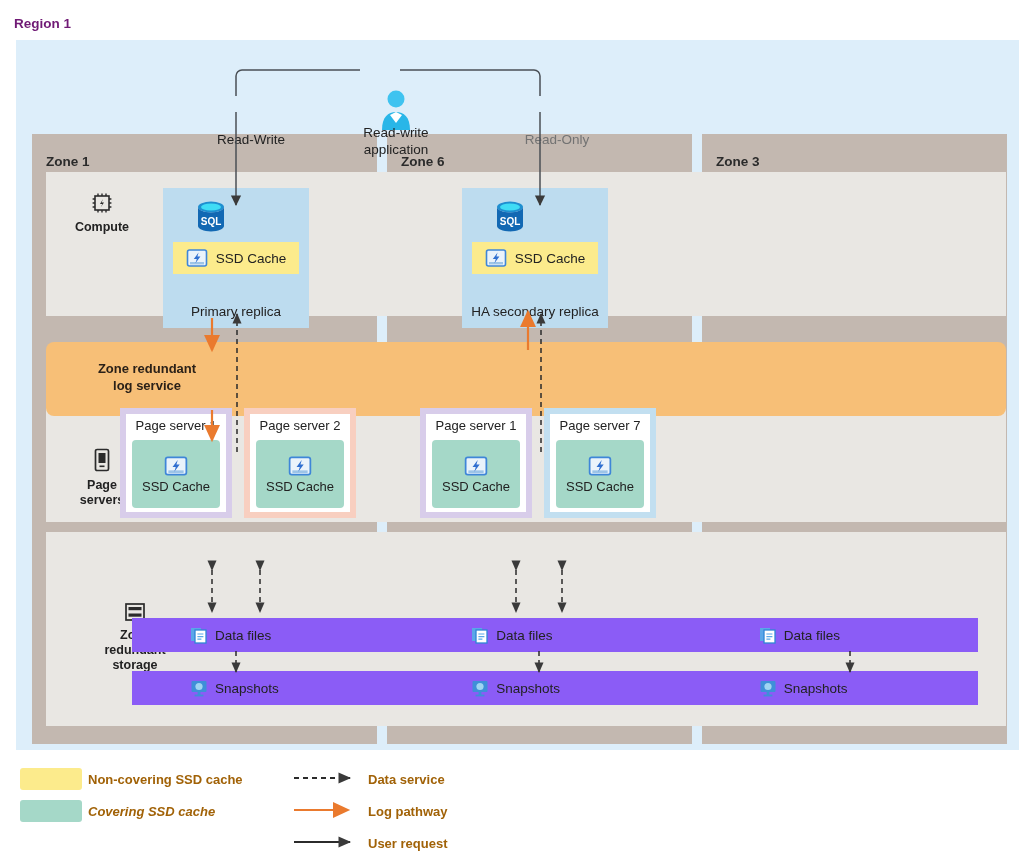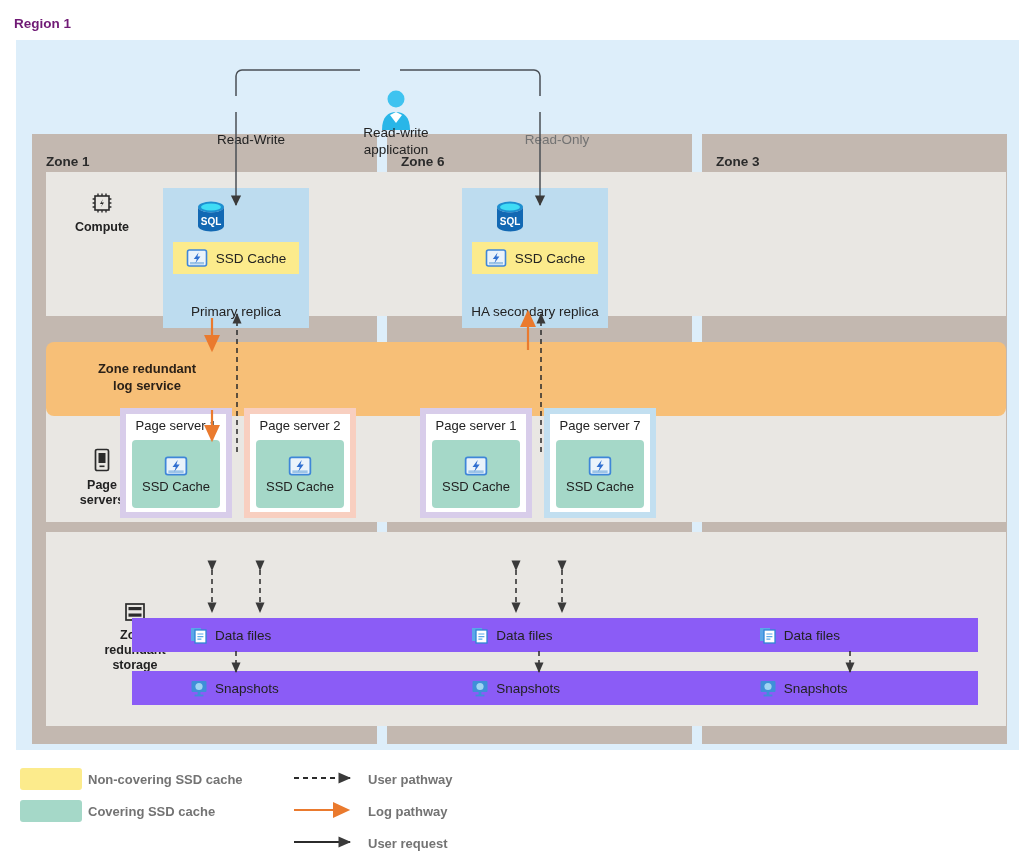"Non-covering SSD cache" .lg-text { color: #737373 -> #a16207 }
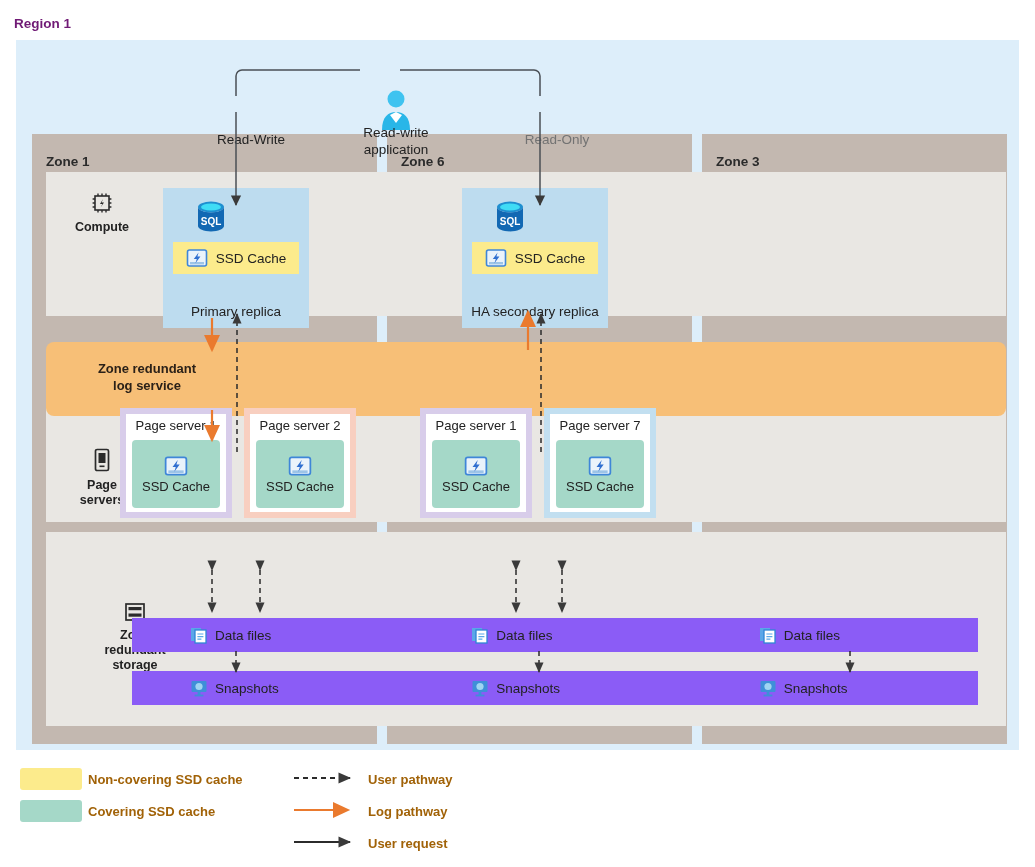"User pathway" div.lg-text { text: User pathway -> Data service }
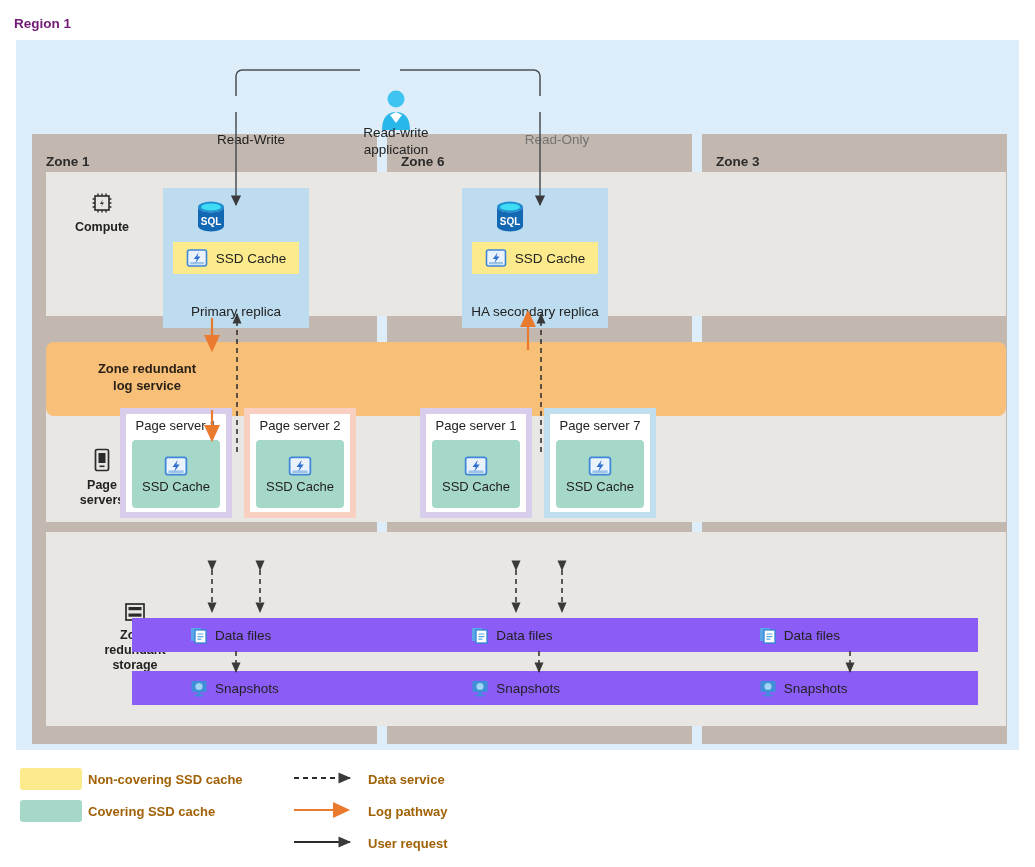"Covering SSD cache" div.lg-text { font-style: none -> italic }
